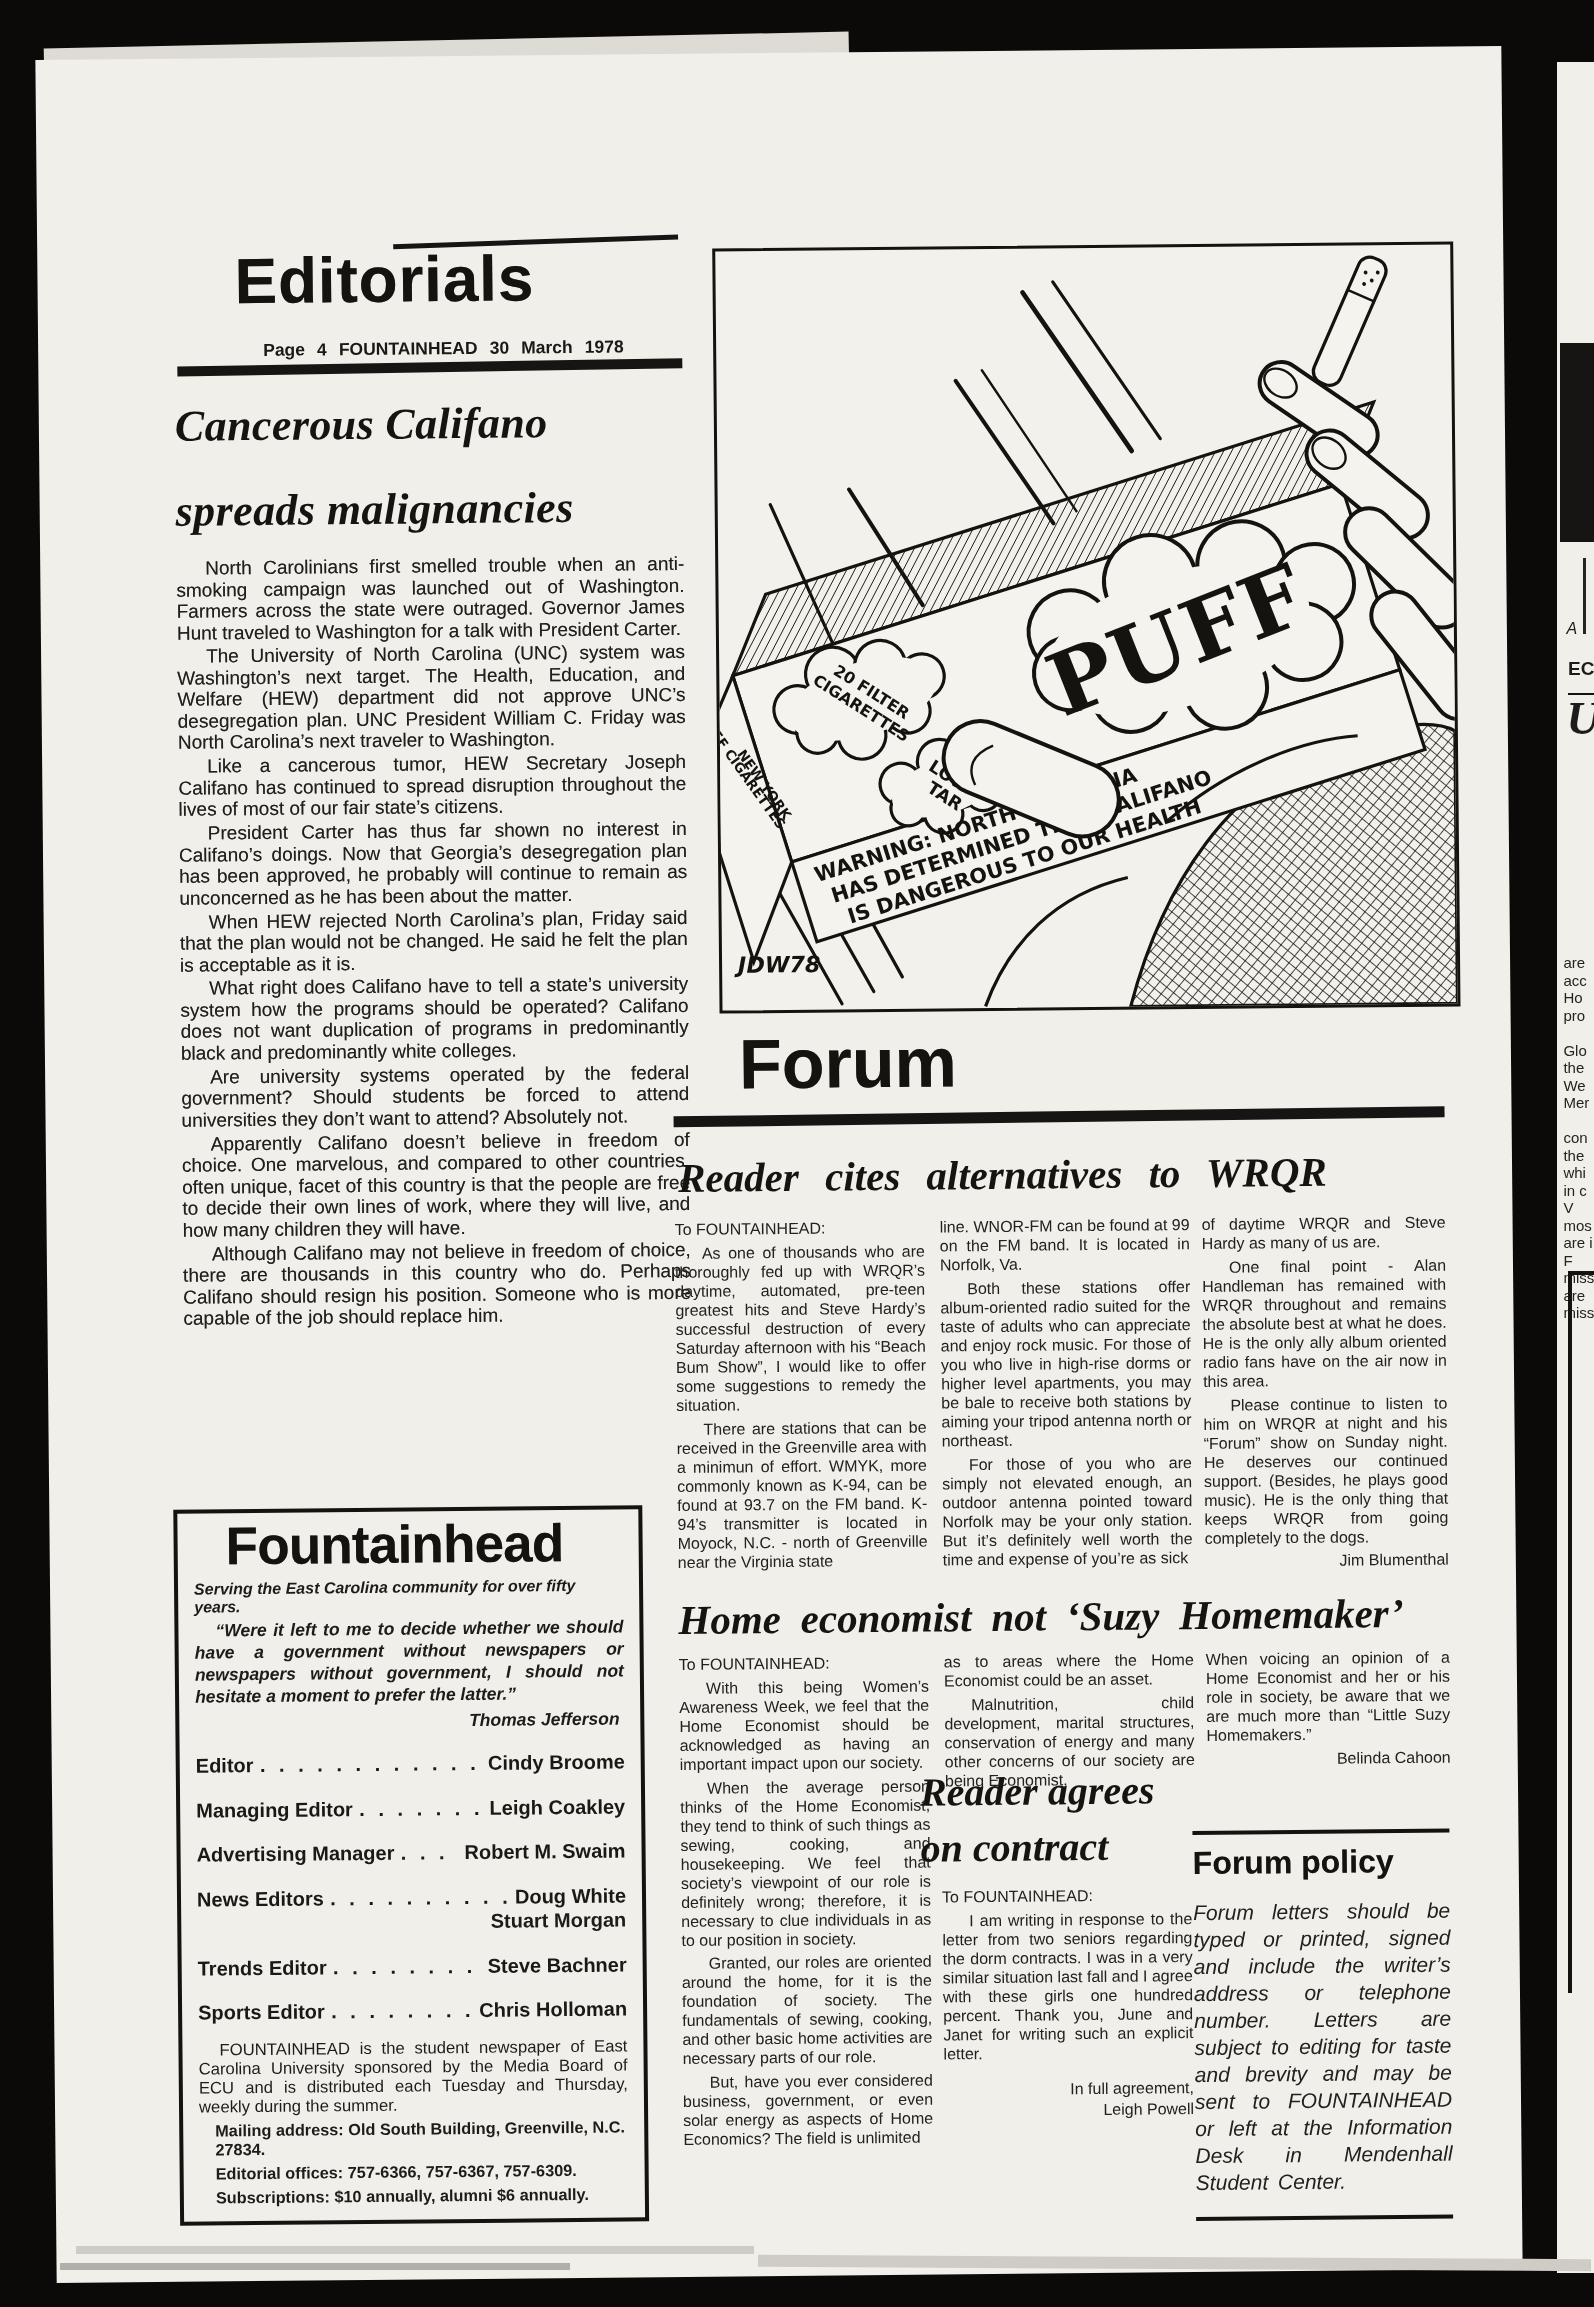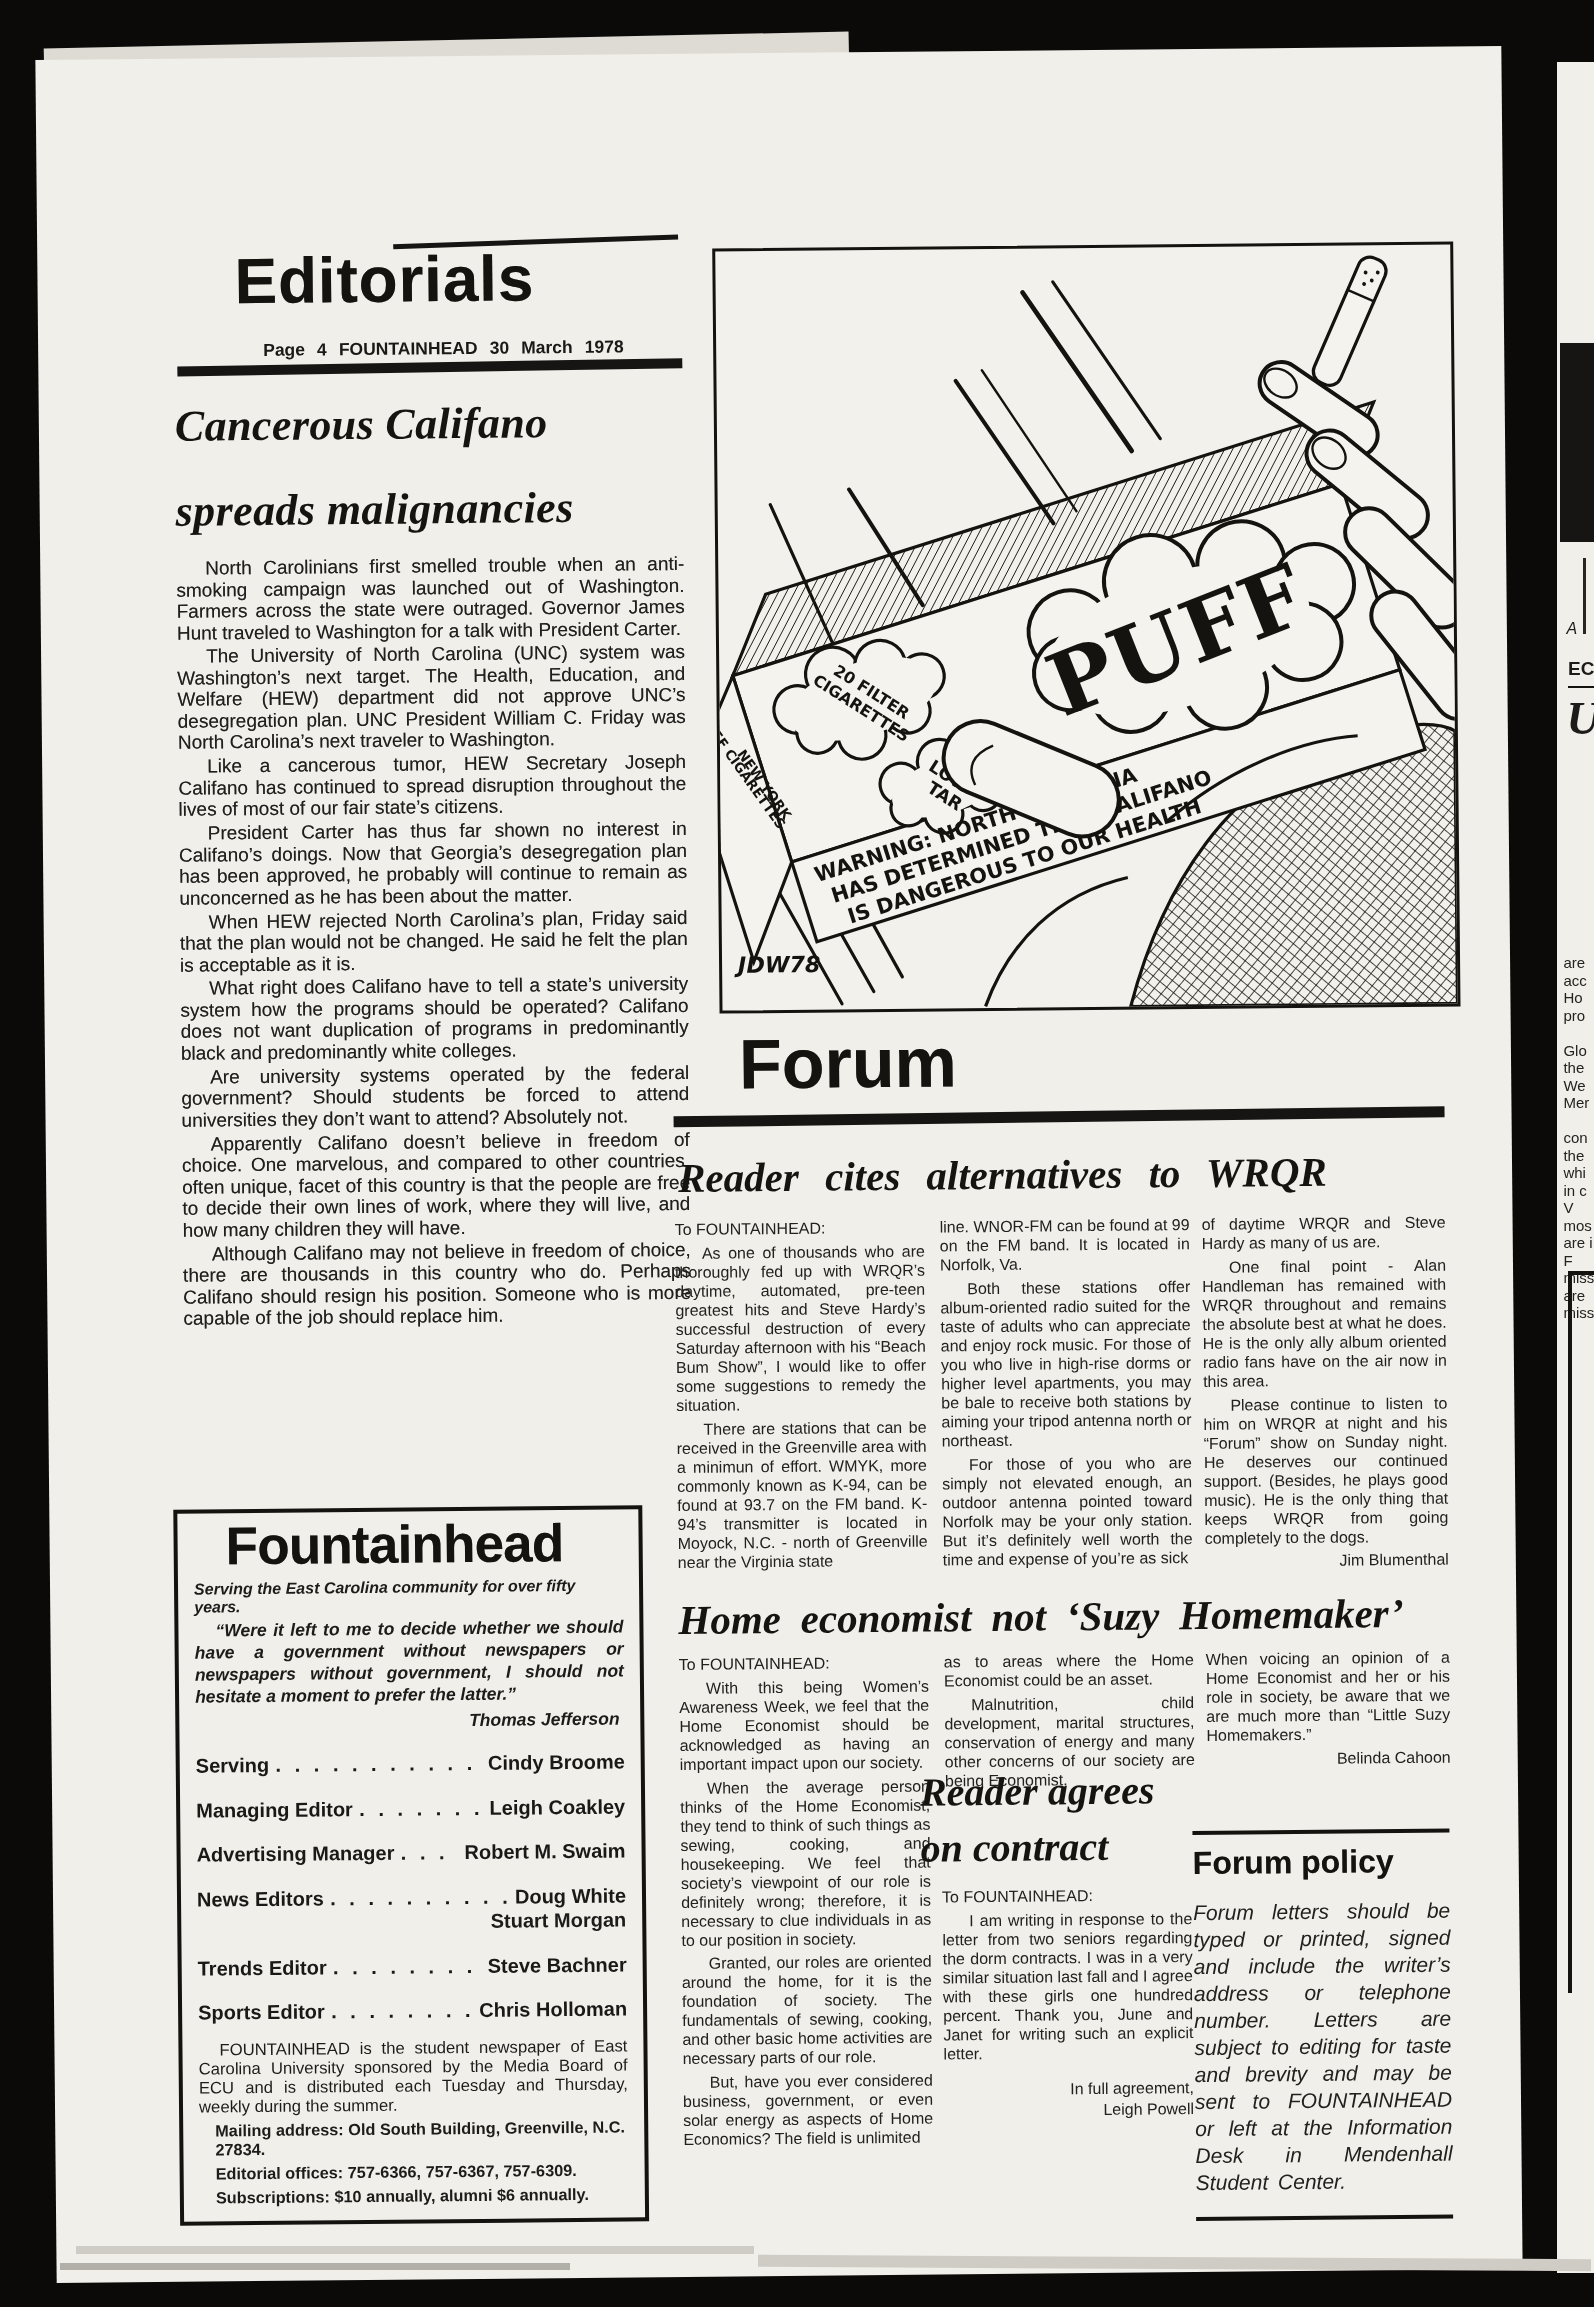"EC" .edge-ec { padding-bottom: 6px -> 13px }
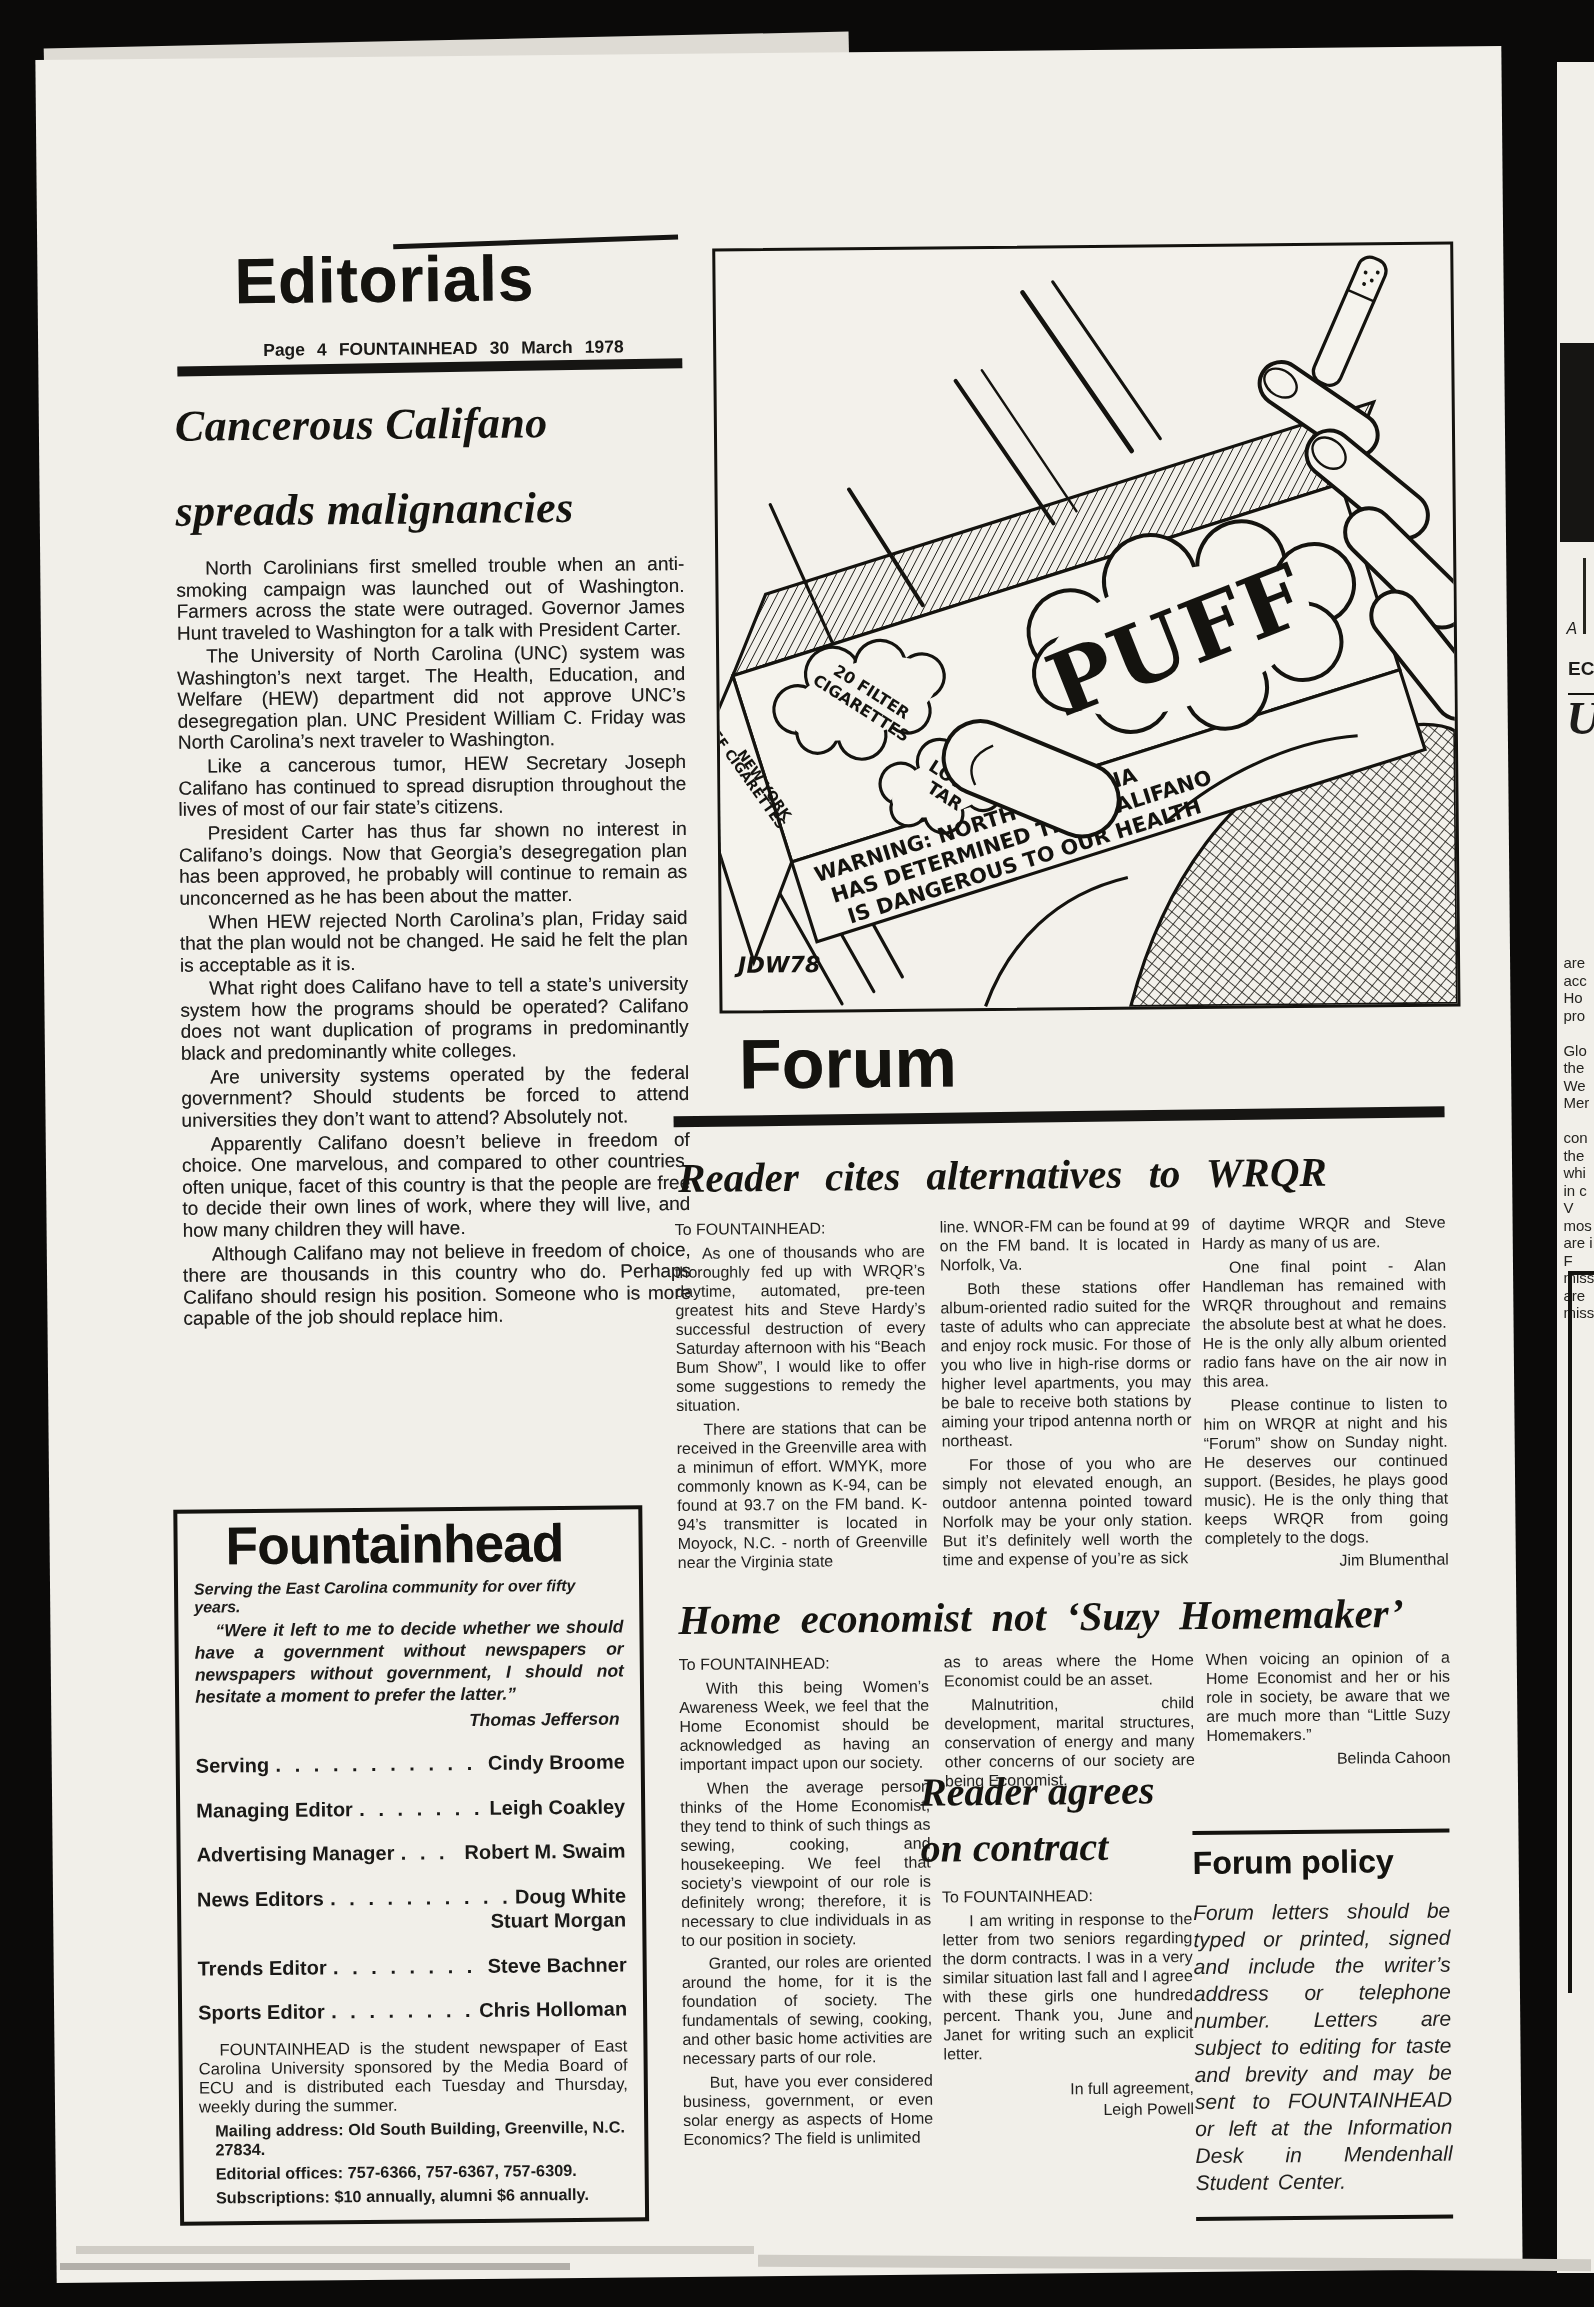"Serving" span.role { text: Serving -> Editor }
